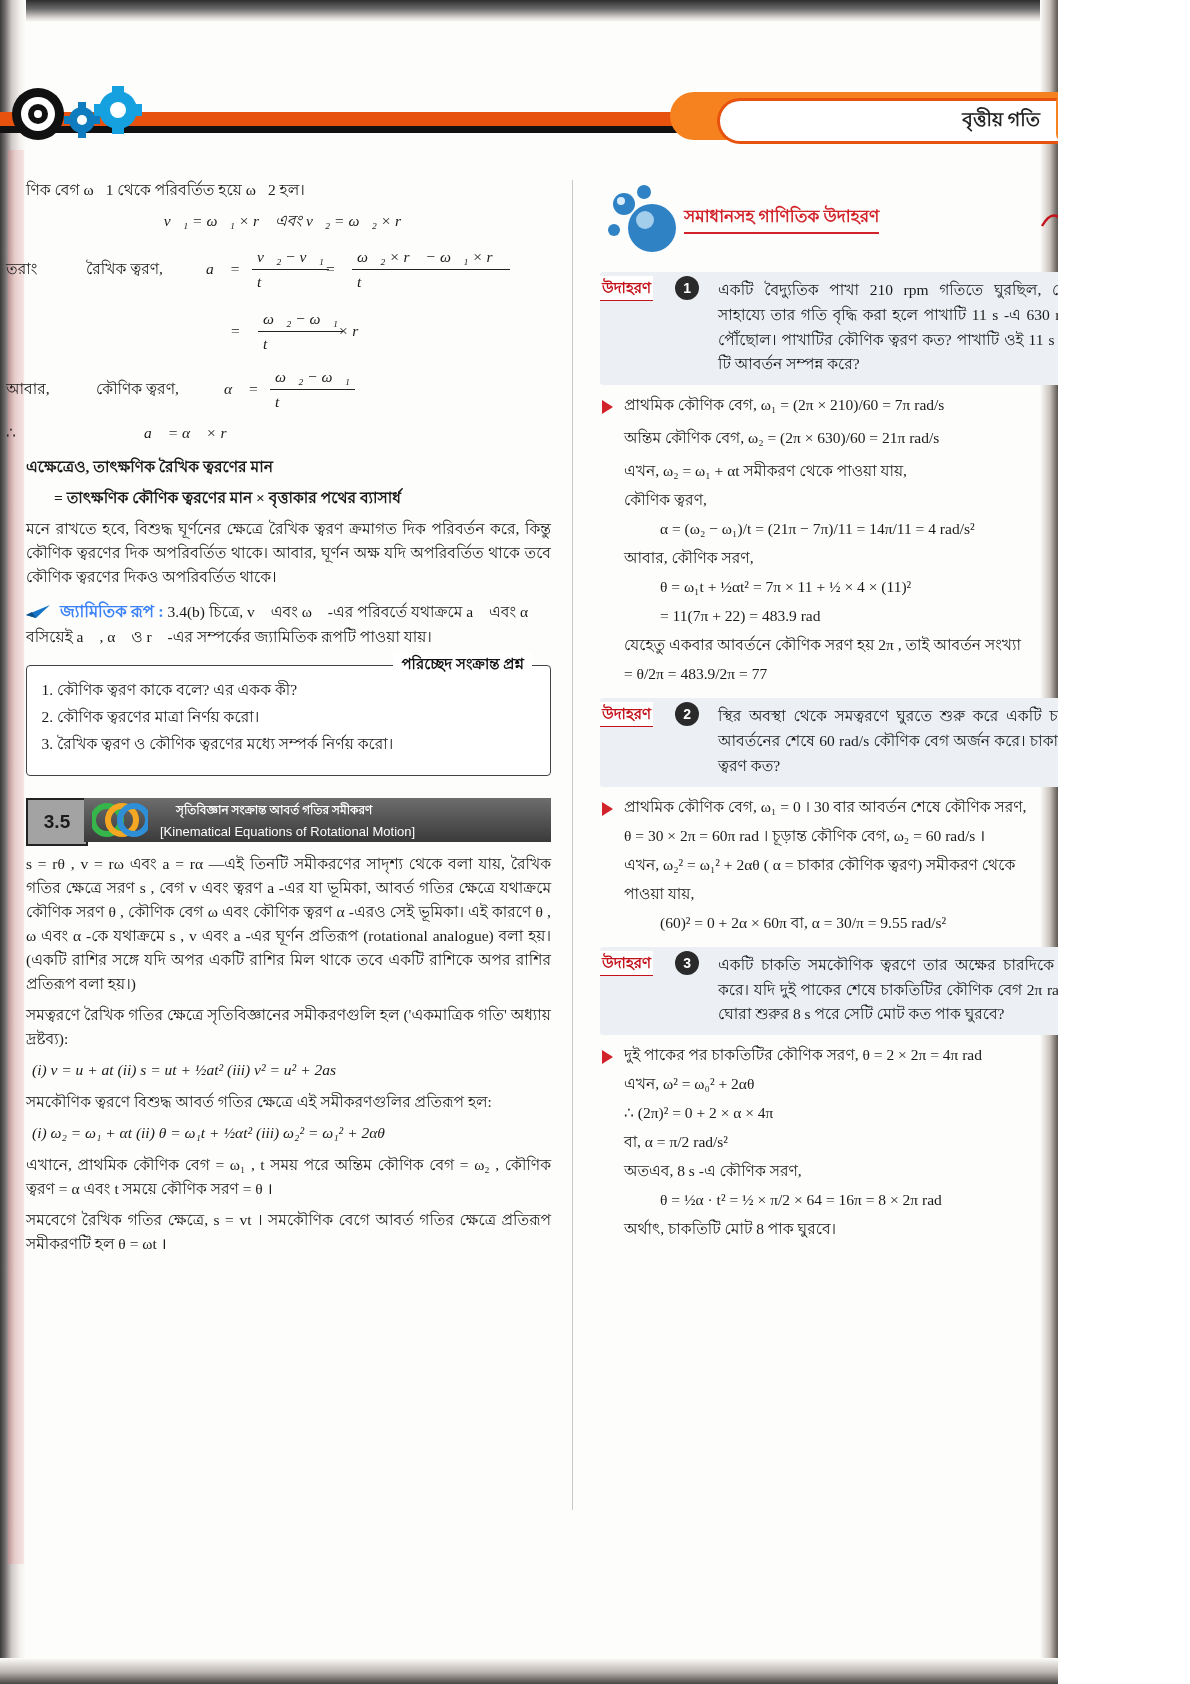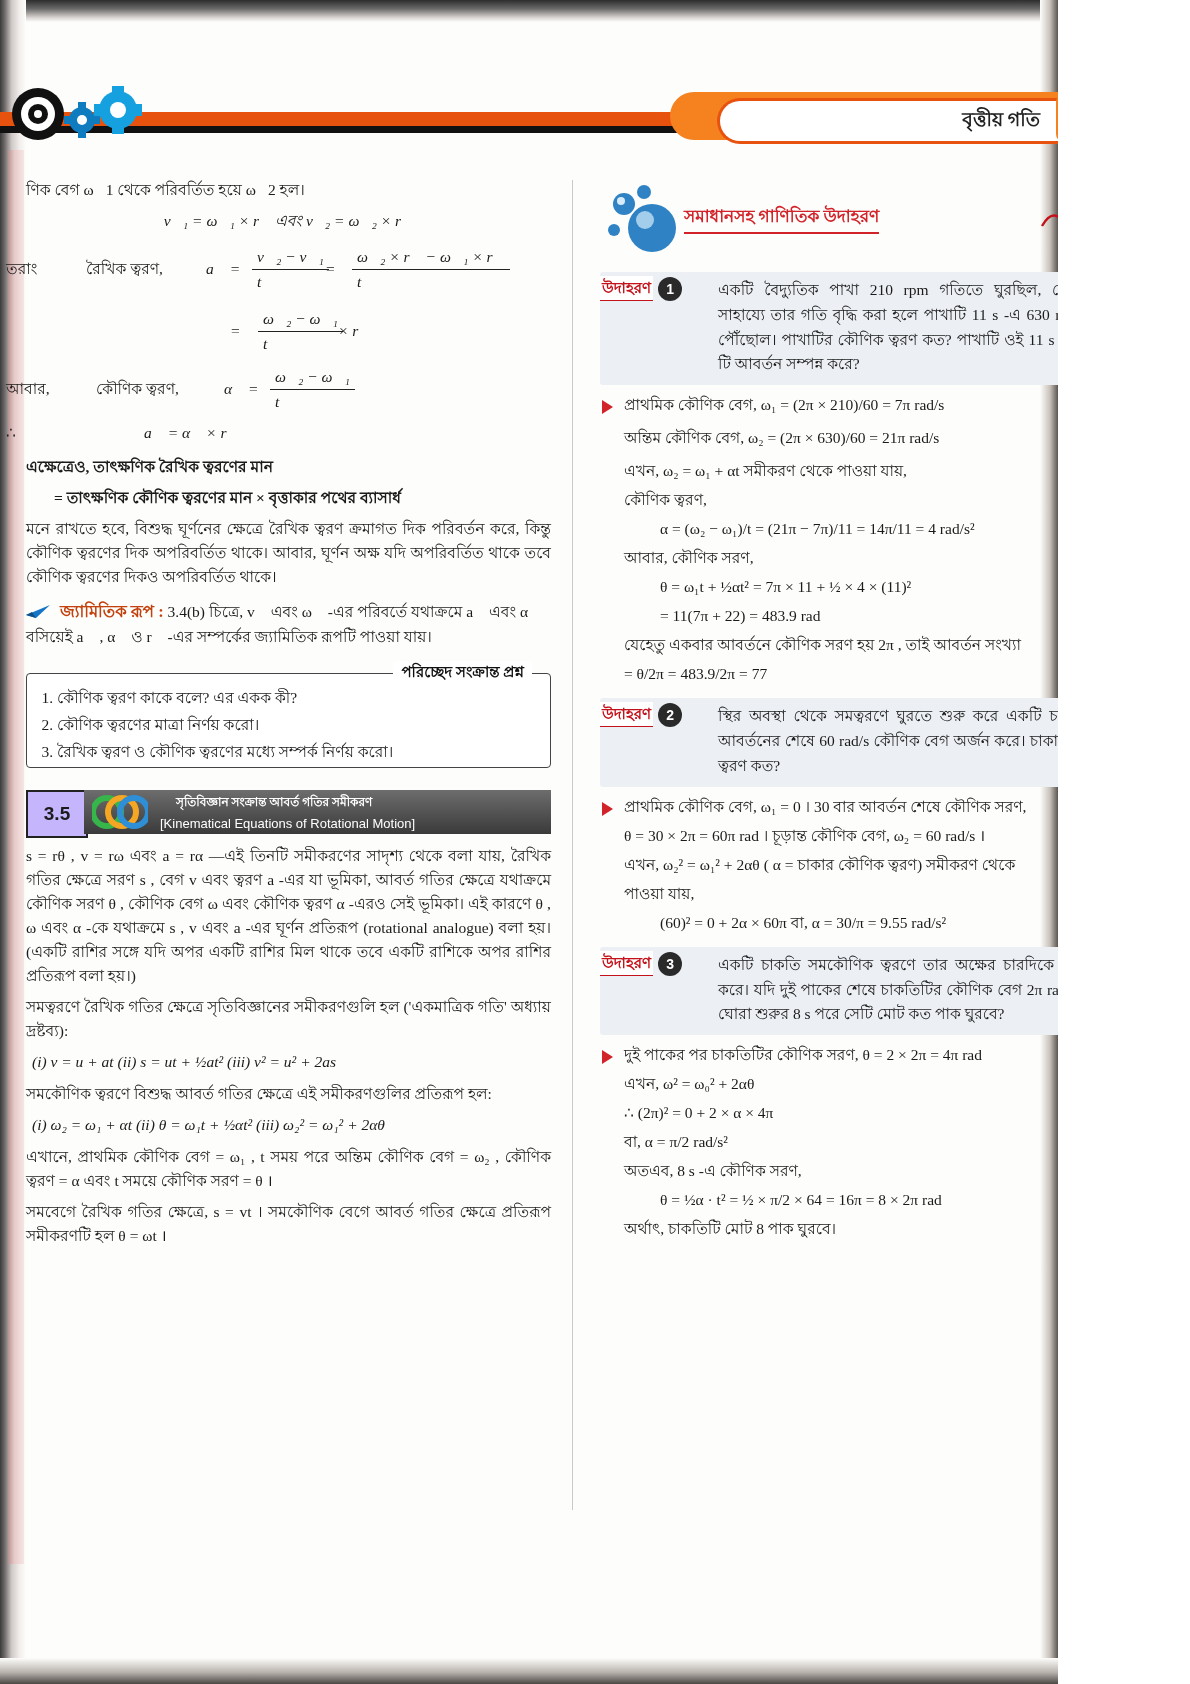"উদাহরণ" .ex-tag { align-items: flex-end -> flex-start; gap: 5px -> 22px }
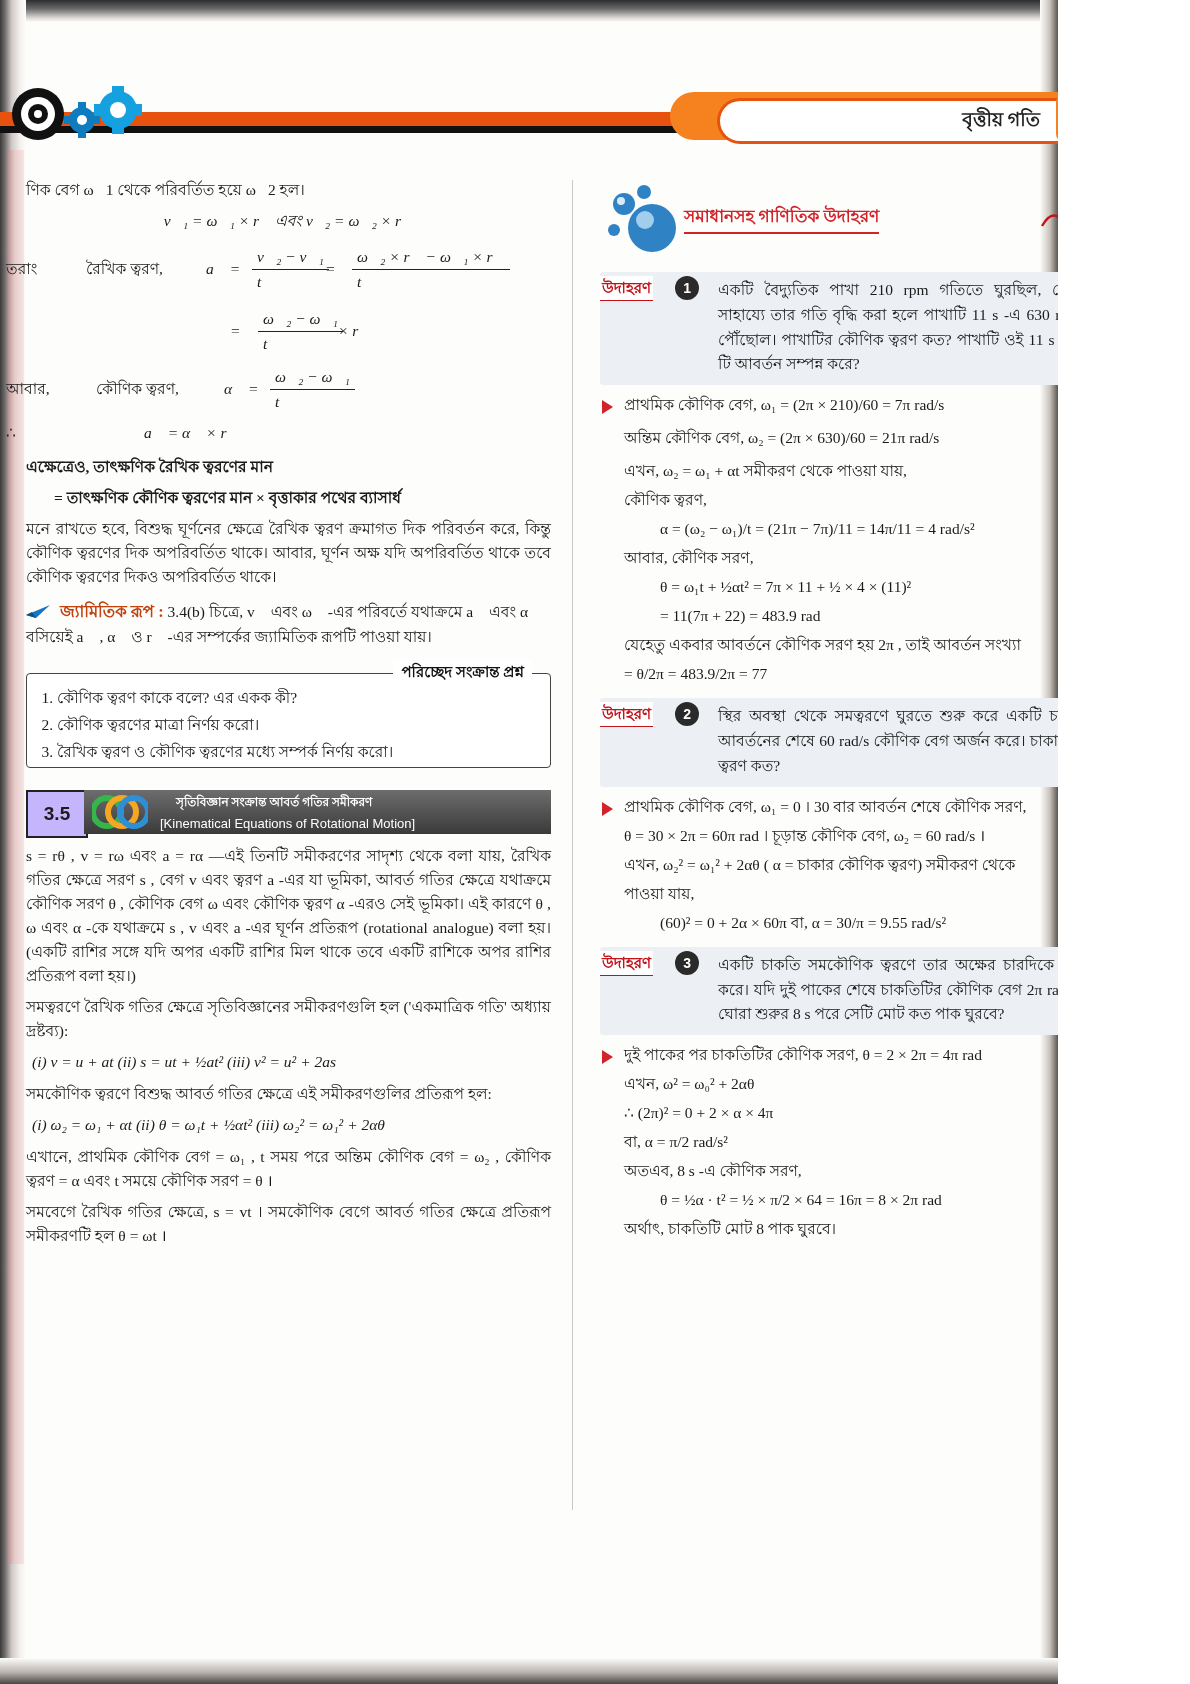"জ্যামিতিক রূপ :" .geom-title { color: #c2410c -> #3b82f6 }
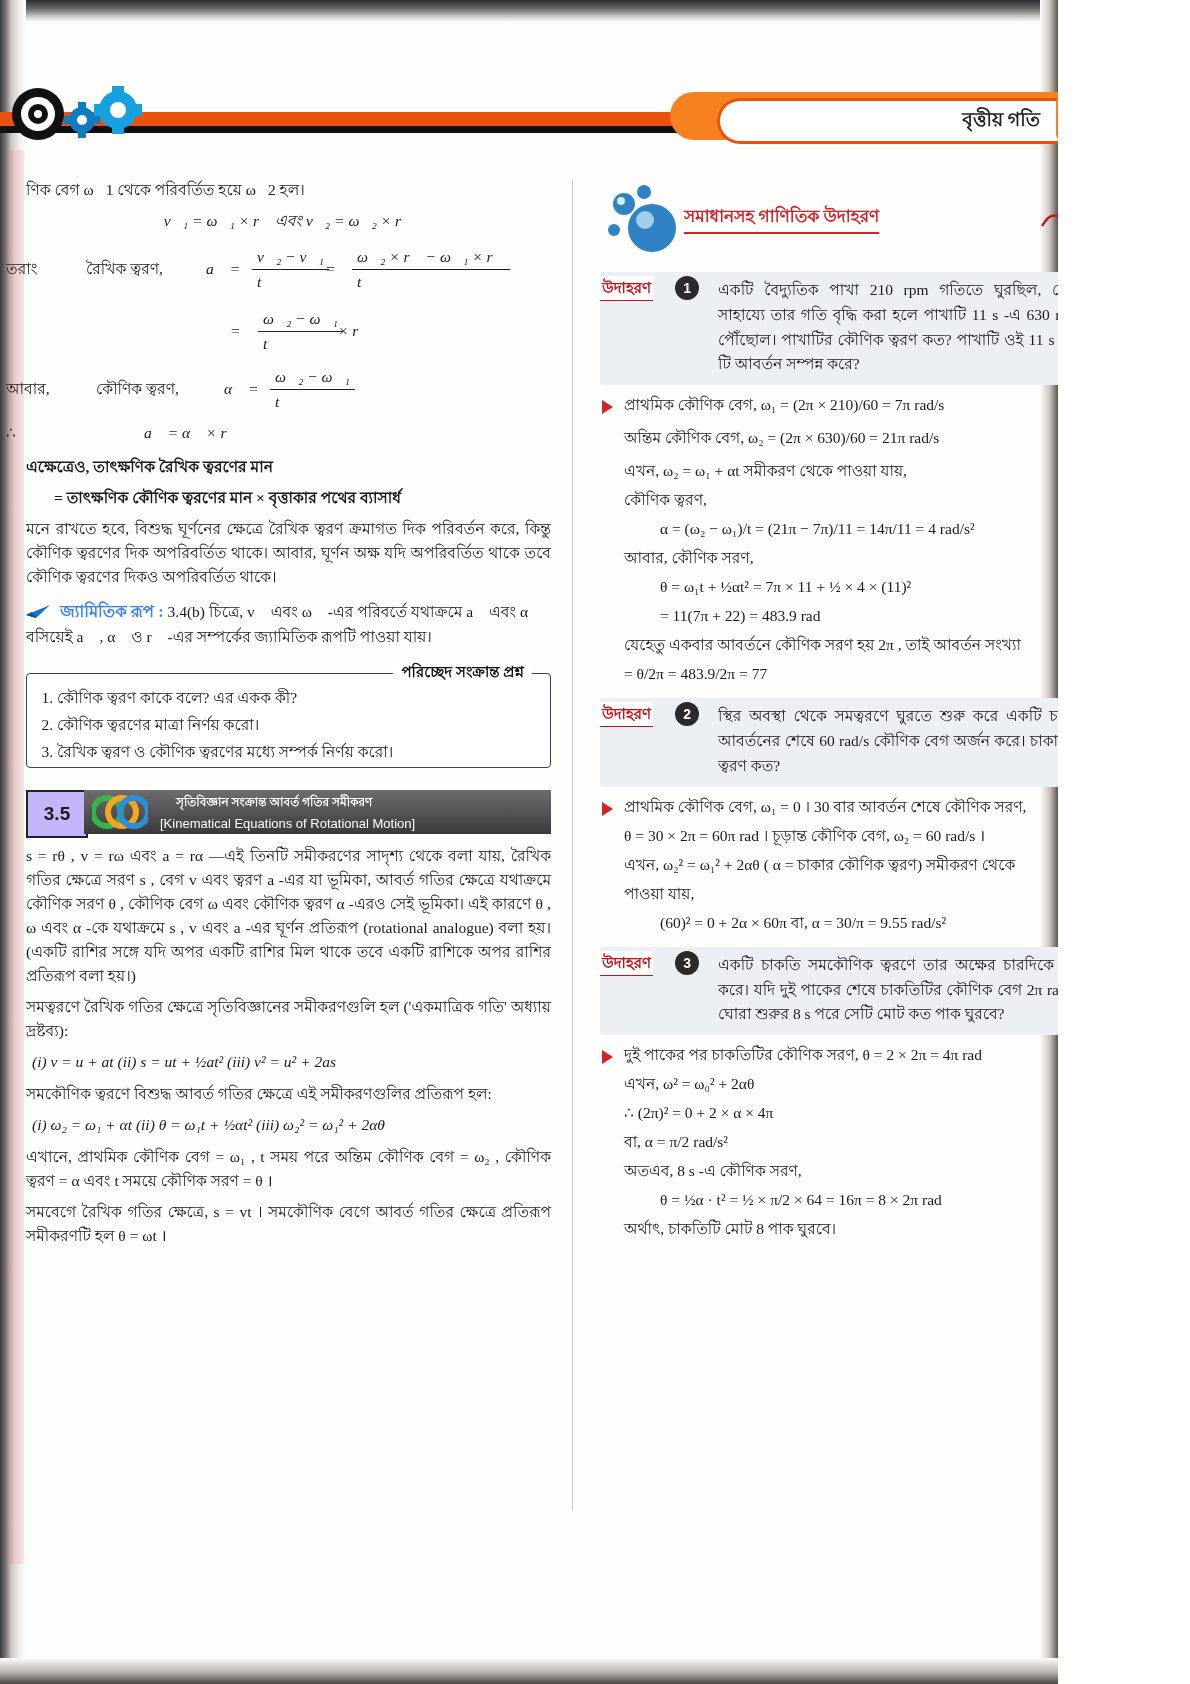"পরিচ্ছেদ সংক্রান্ত প্রশ্ন" .qbox { margin-top: 24px -> 16px; padding: 10px 12px 0 12px -> 10px 12px 16px 12px }
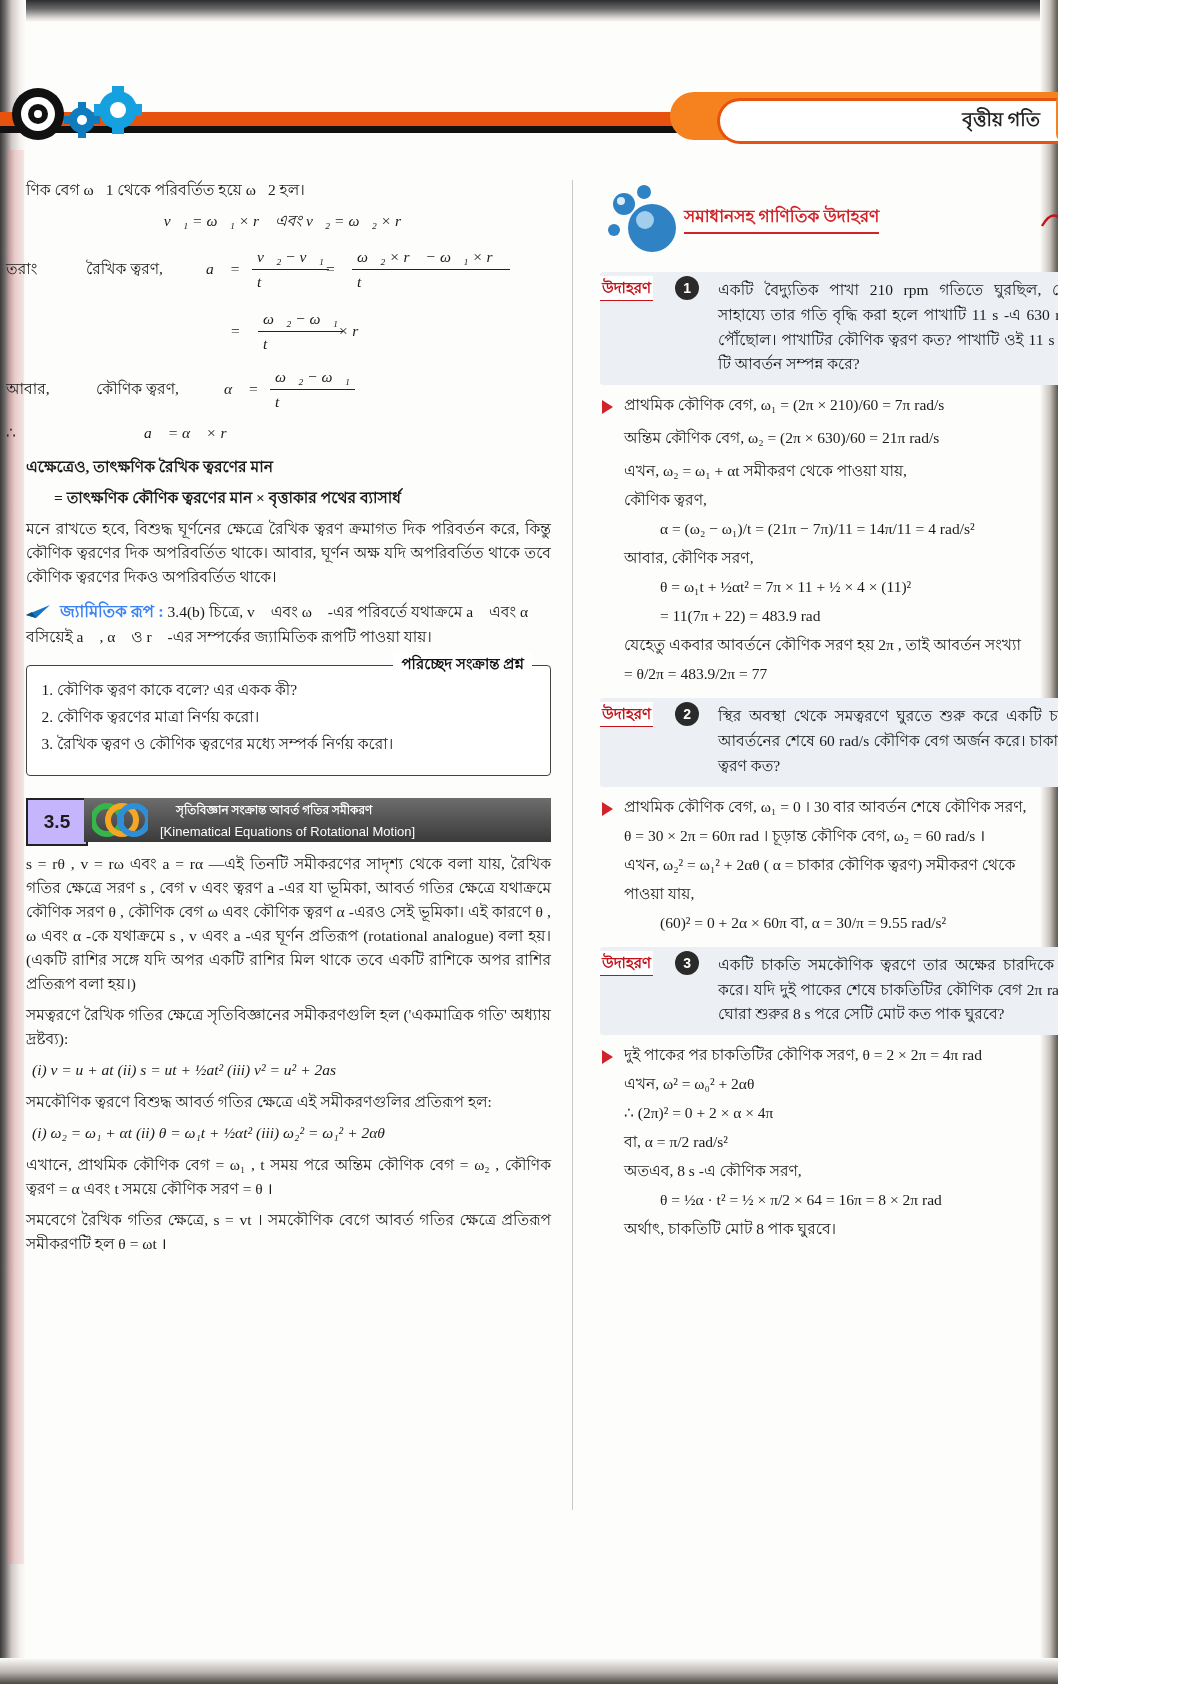"3.5" .sec-num { background: #c4b5fd -> #a3a3a3 }
